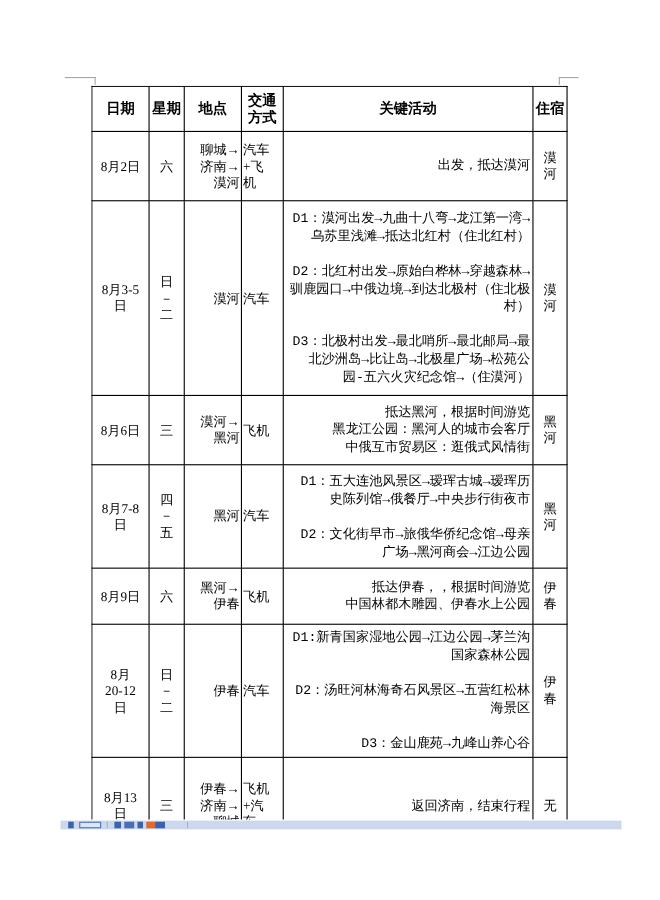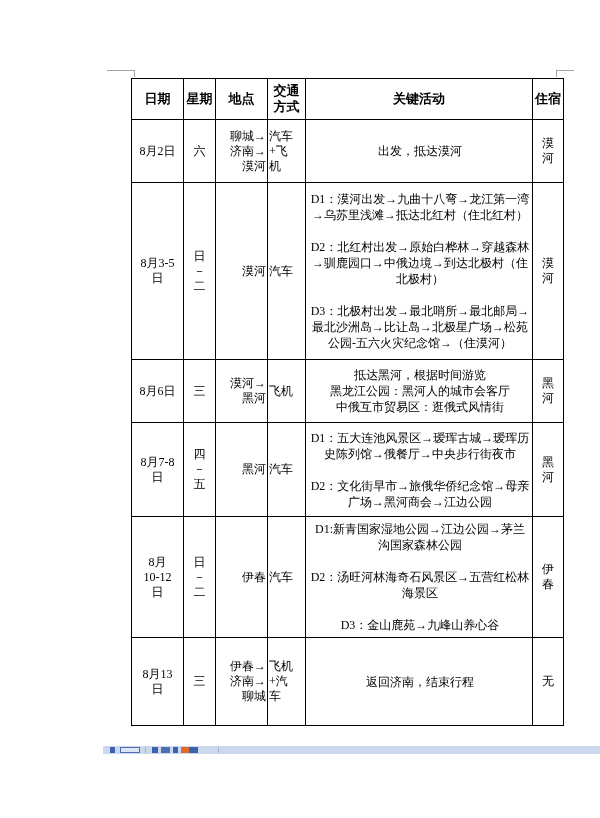"日期" .page { margin-left: 48px -> none }
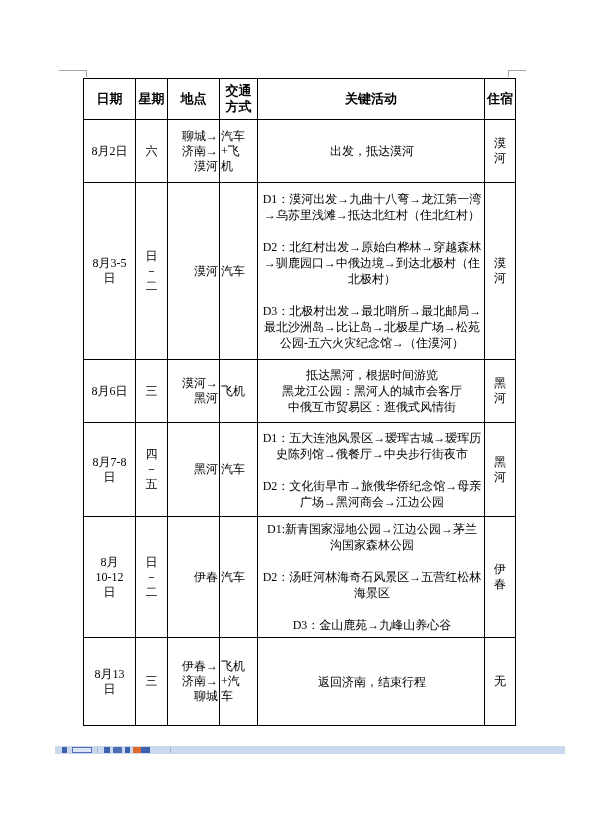"出发，抵达漠河" td.c-act { font-family: none -> Liberation Mono, monospace; text-align: center -> right }
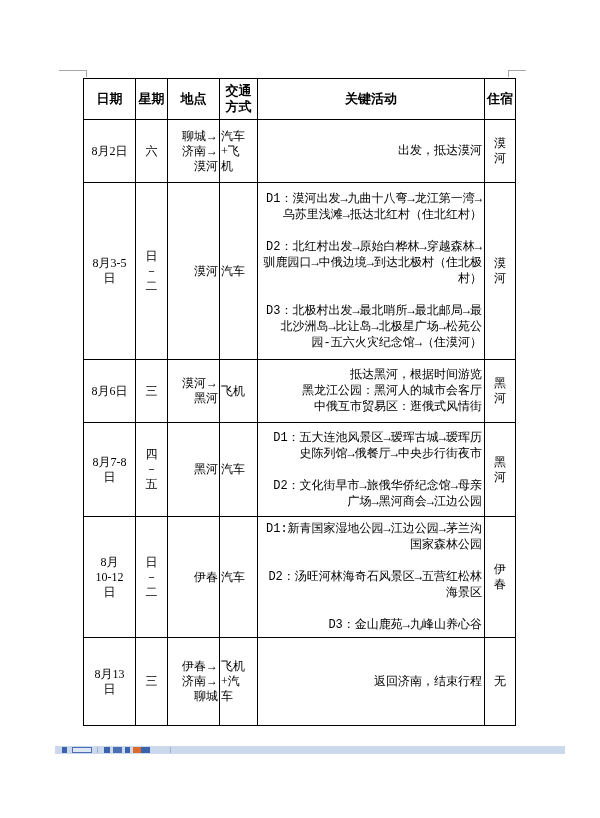"8月9日" tr.h-r4 { html: none -> <tr> <td>8月9日</td> <td>六</td> <td>黑河→ 伊春</td> <td>飞机</td> <td>抵达伊春，，根据时间游览 中国林都木雕园、伊春水上公园</td> <td>伊 春</td> </tr> }
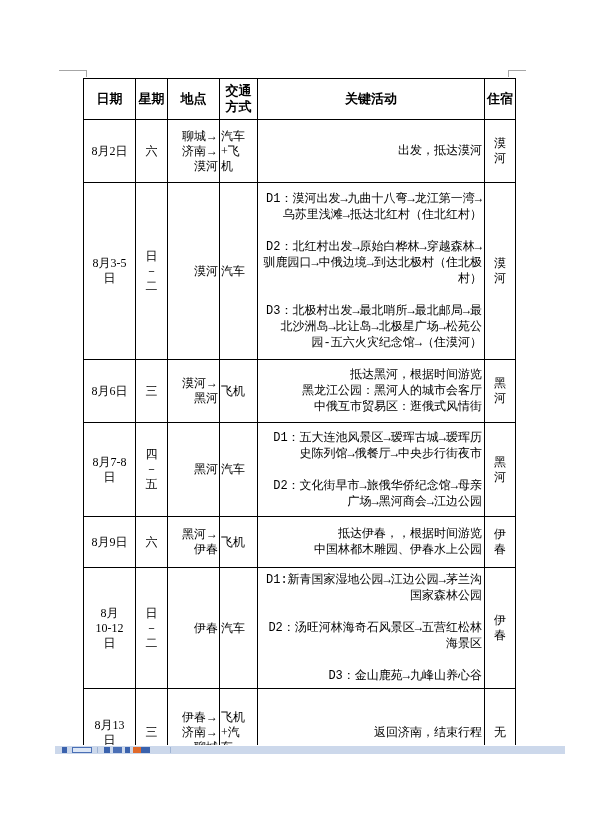"8月" td.c-date { text: 10-12 -> 20-12 }
